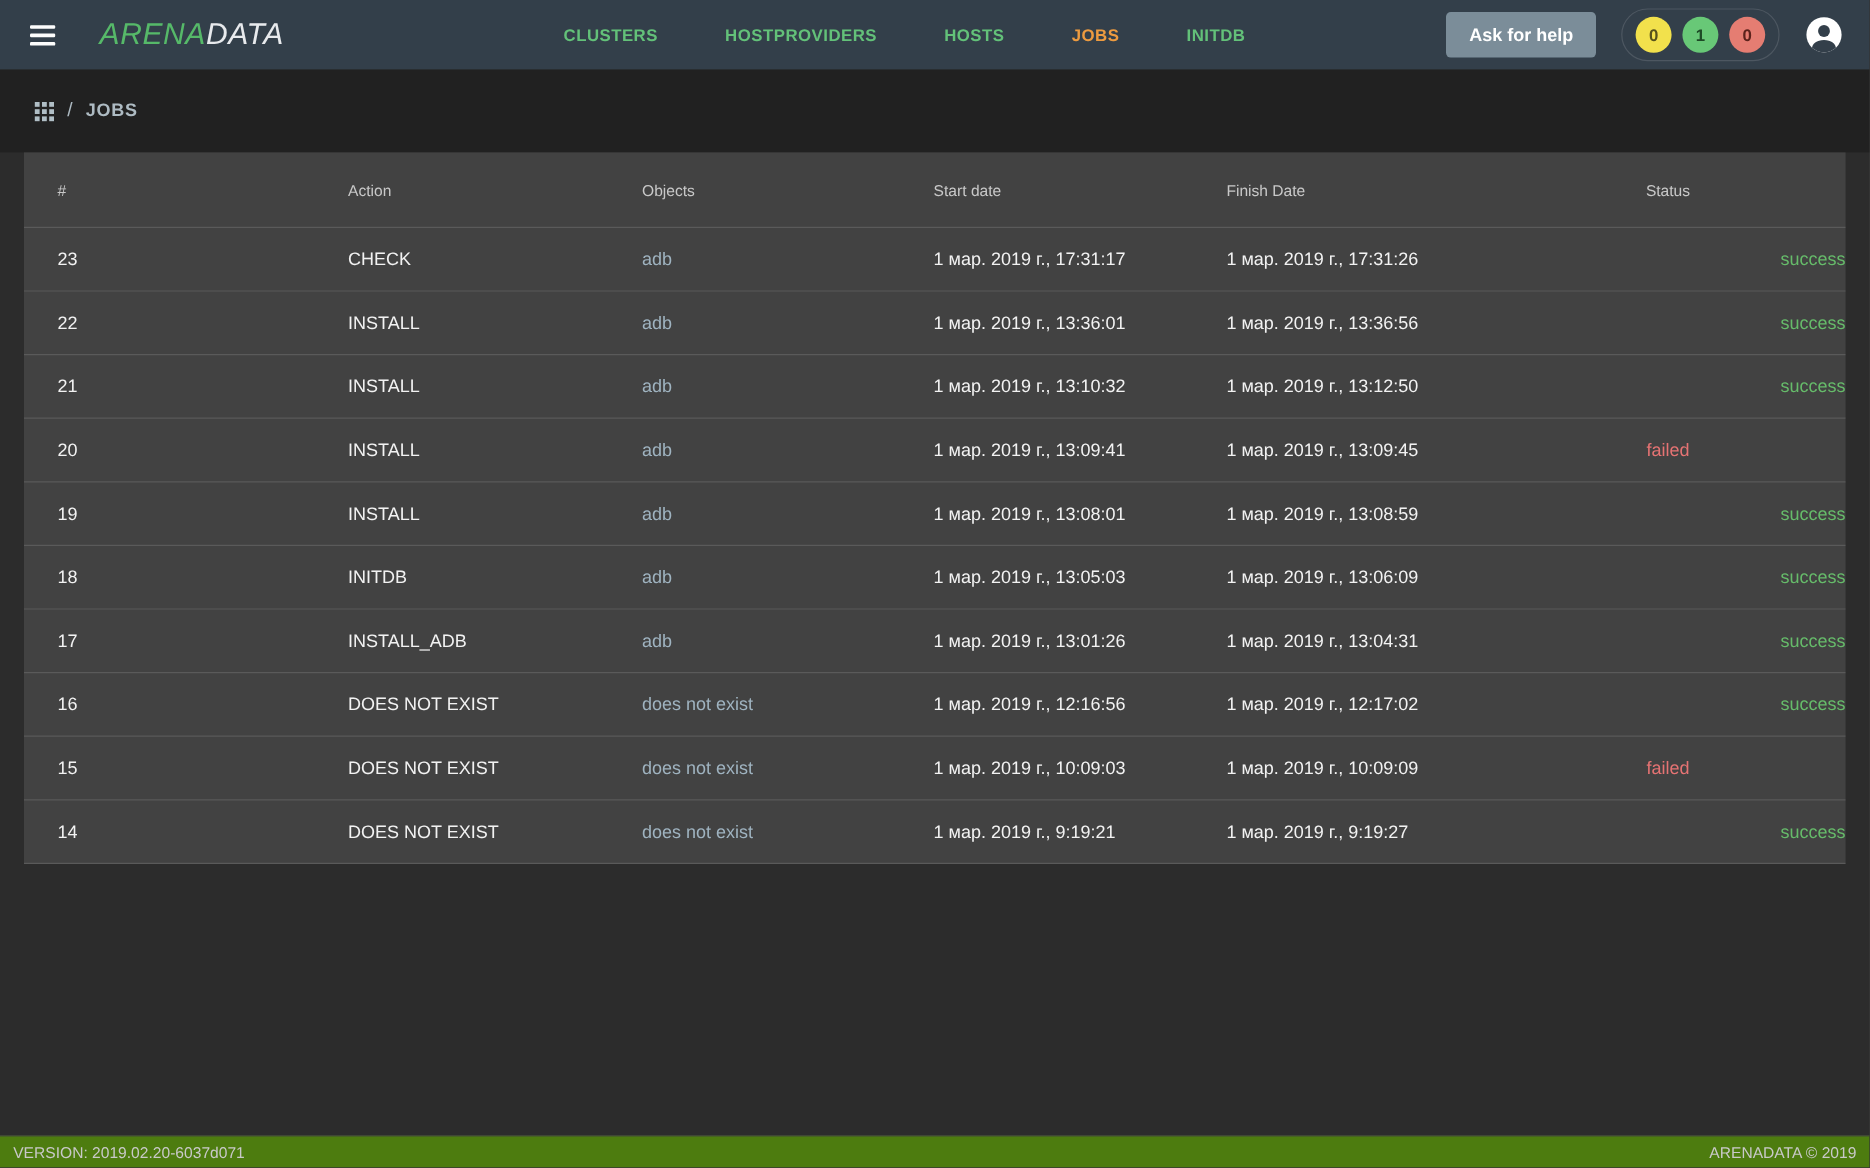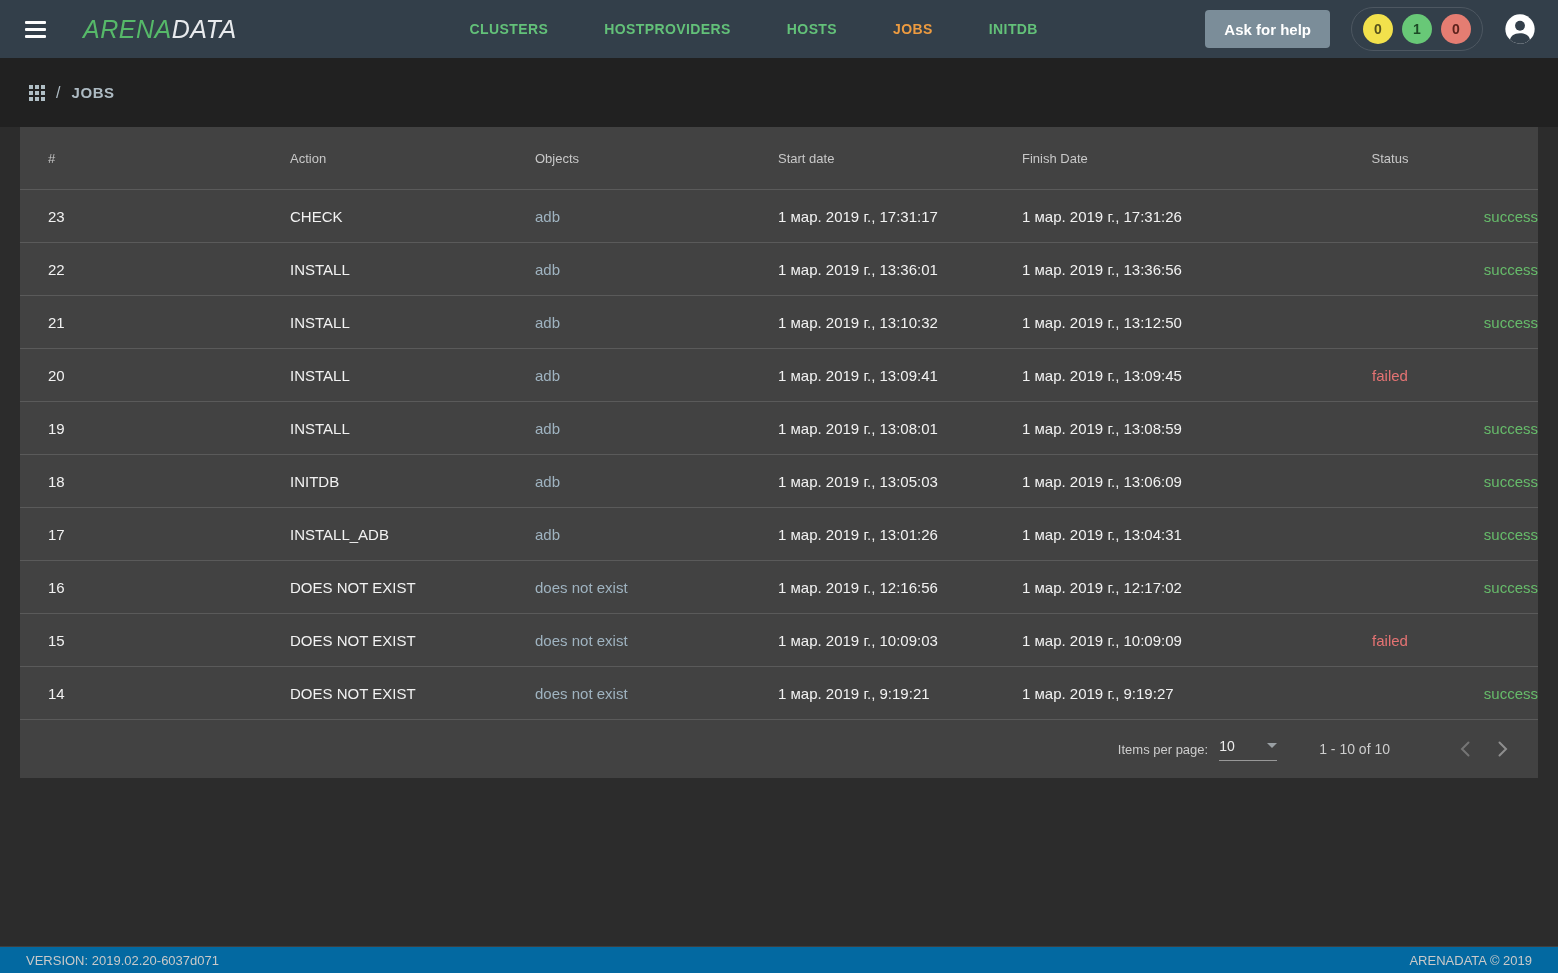"Items per page:" div.pagination { html: <div> <span>Items per page:</span> <span> <span>10</span> <span></span> </span> <span>1 - 10 of 10</span> <button> <svg> <path></path> </svg> </button> <button> <svg> <path></path> </svg> </button> </div> -> none }
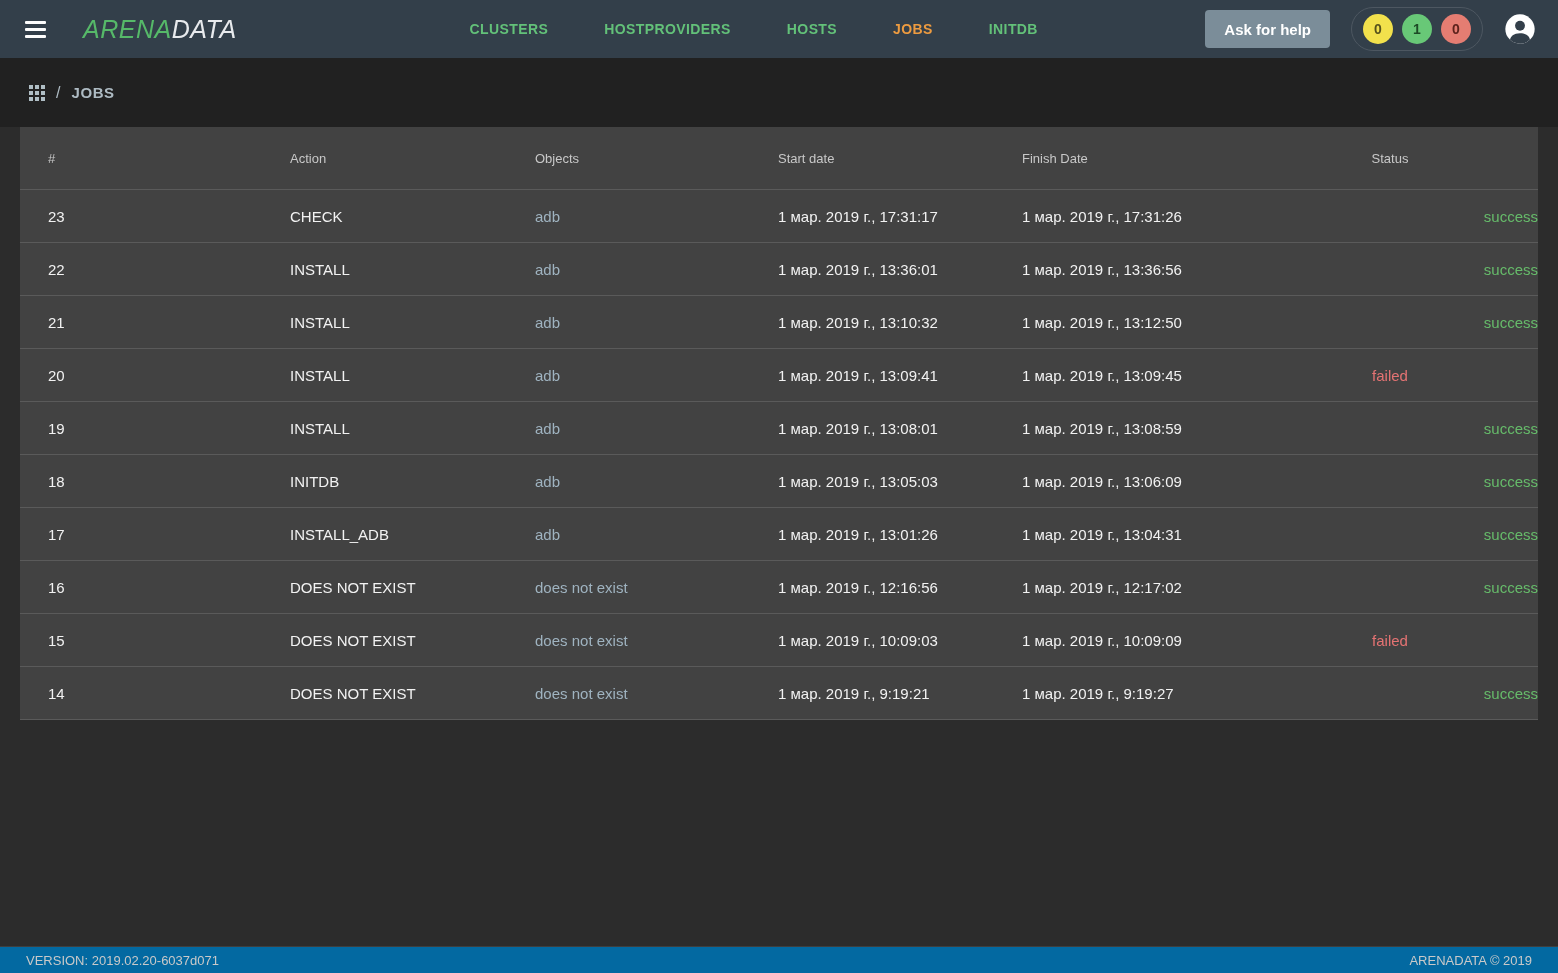"VERSION: 2019.02.20-6037d071" .statusbar { background: #0369a1 -> #4d7c0f; padding: 0 26px -> 0 11px }
